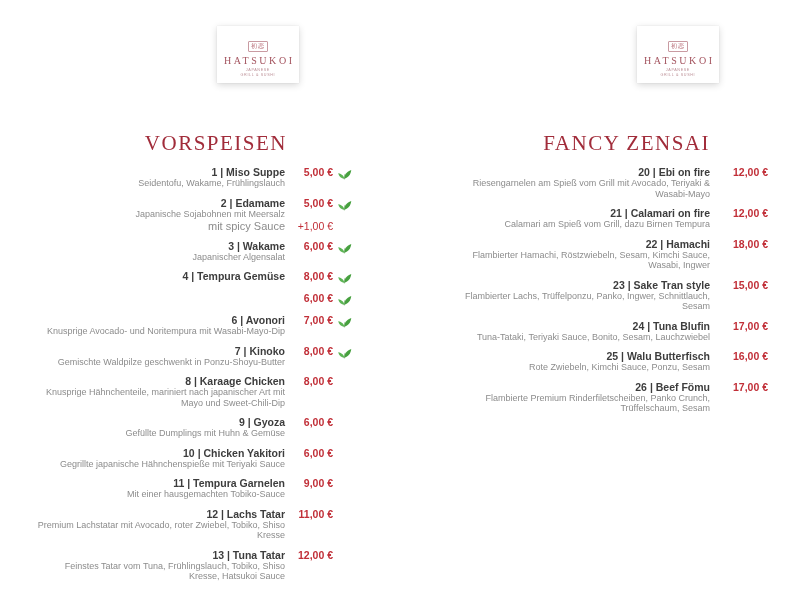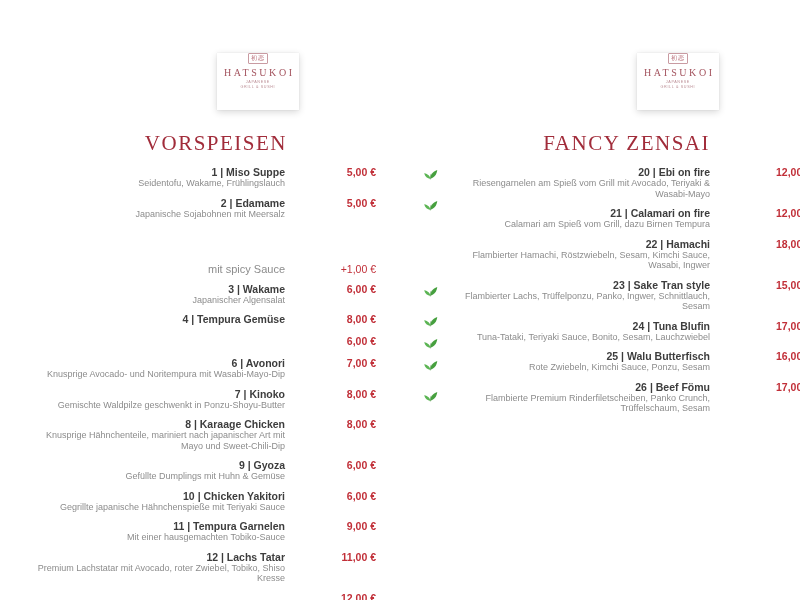"HATSUKOI" .logo-card { justify-content: flex-start -> flex-end; top: 53px -> 26px }
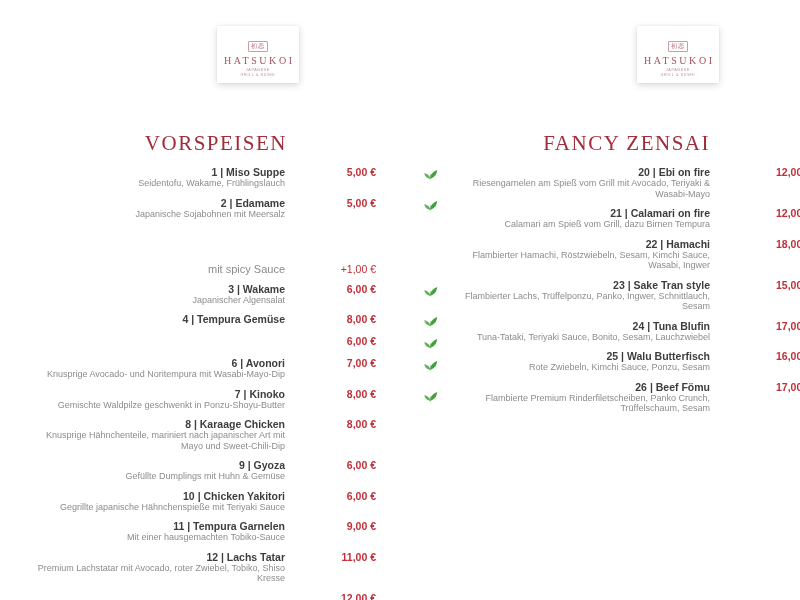"1 | Miso Suppe" .item { gap: 43px -> none }
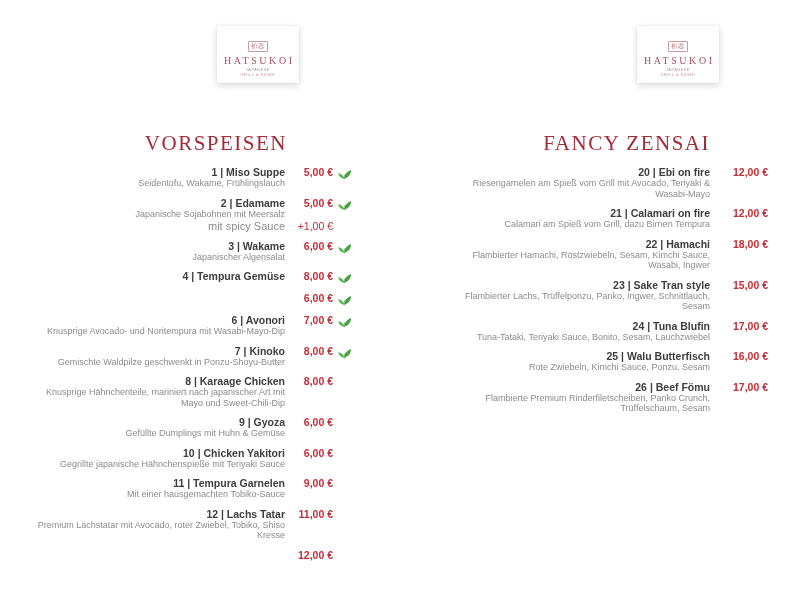"13 | Tuna Tatar" div.item-text { html: none -> <div> <div>13 | Tuna Tatar</div> <div>Feinstes Tatar vom Tuna, Frühlingslauch, Tobiko, Shiso Kresse, Hatsukoi Sauce</div> </div> }
